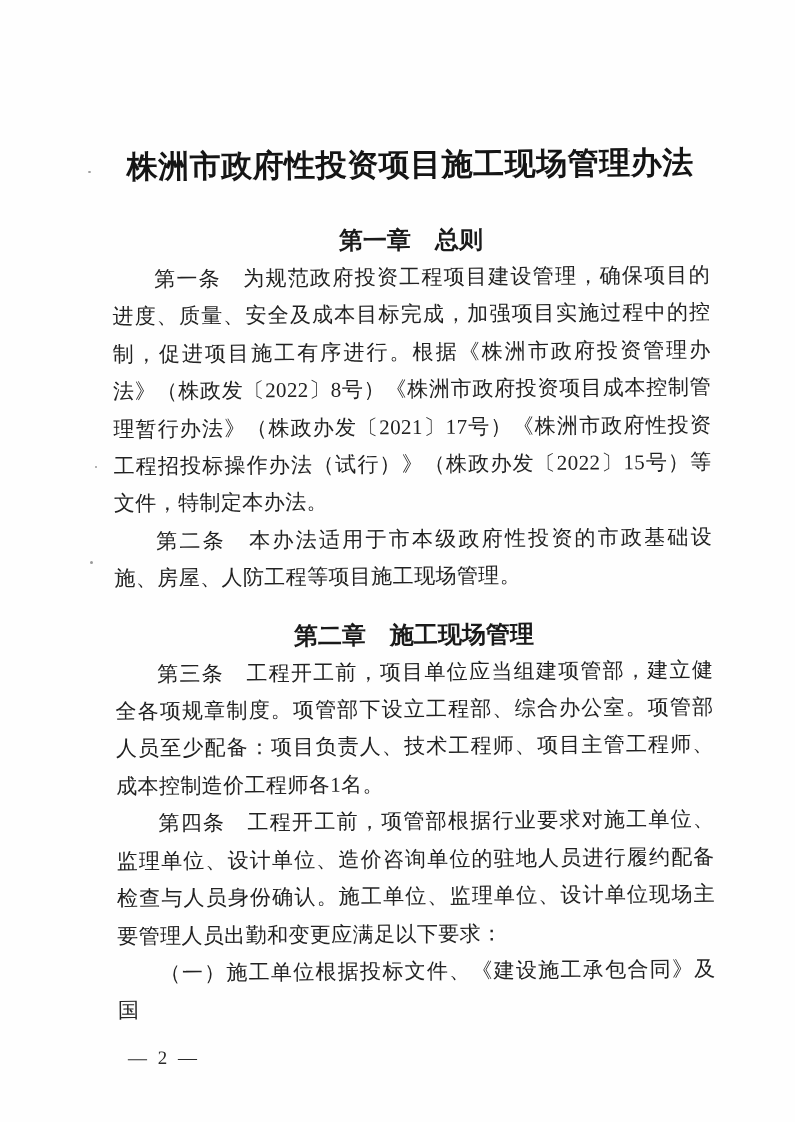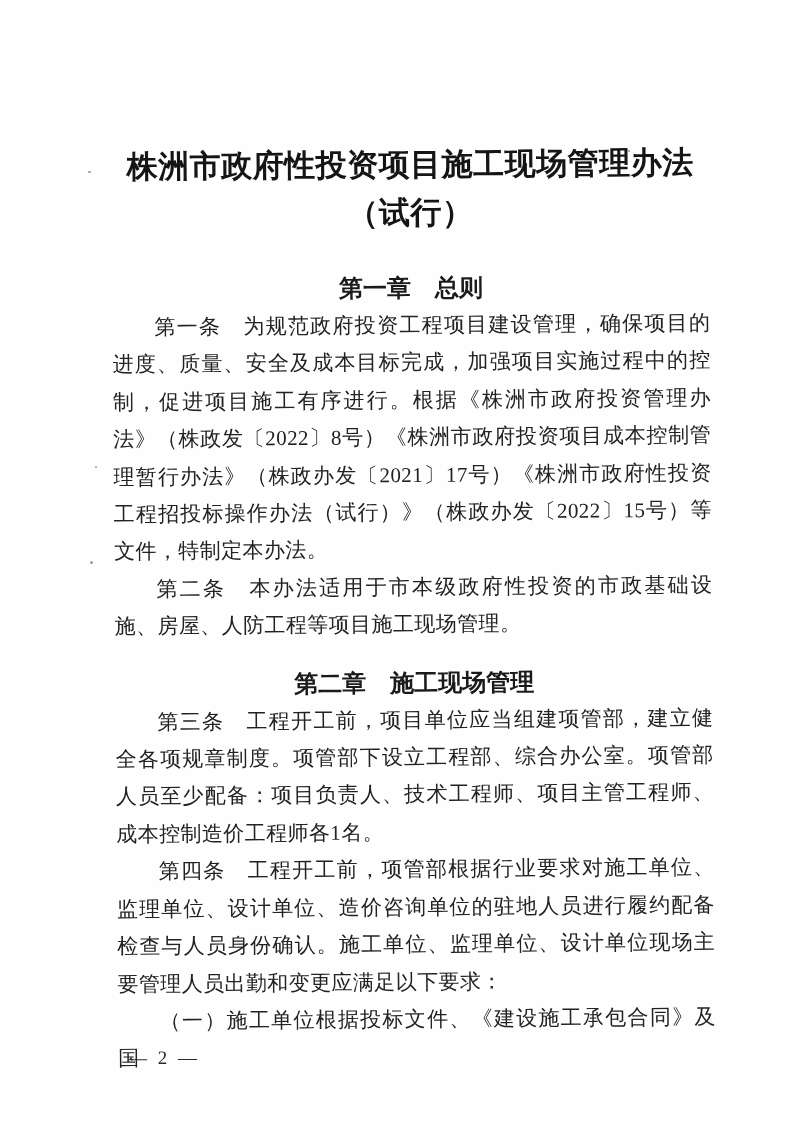"（试行）" span { html: <span>（试行）</span> -> none }
